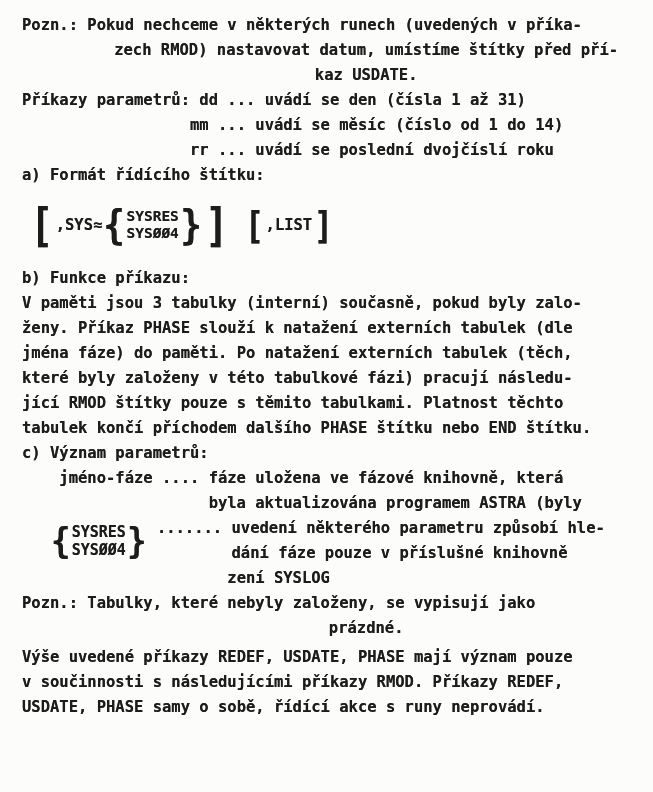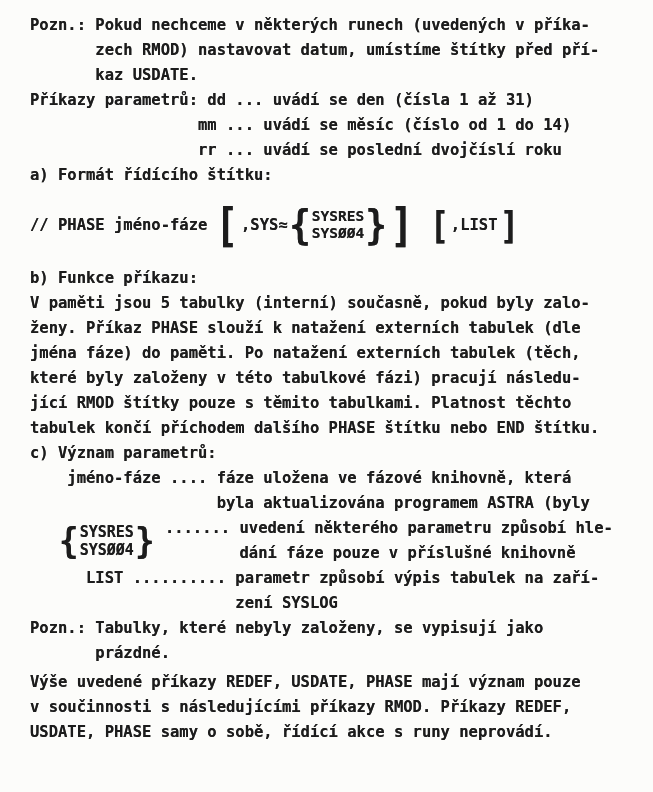"Pozn.: Pokud nechceme v některých" .page { padding: 13px 8px 0 30px -> 13px 8px 0 22px }
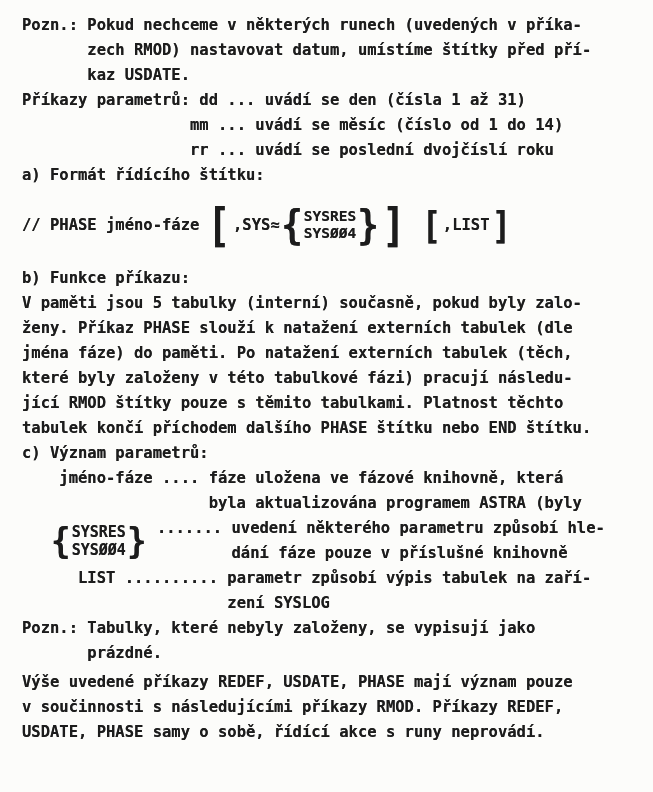"zech RMOD) nastavovat datum, umístíme" .ind-note { text-align: none -> center }
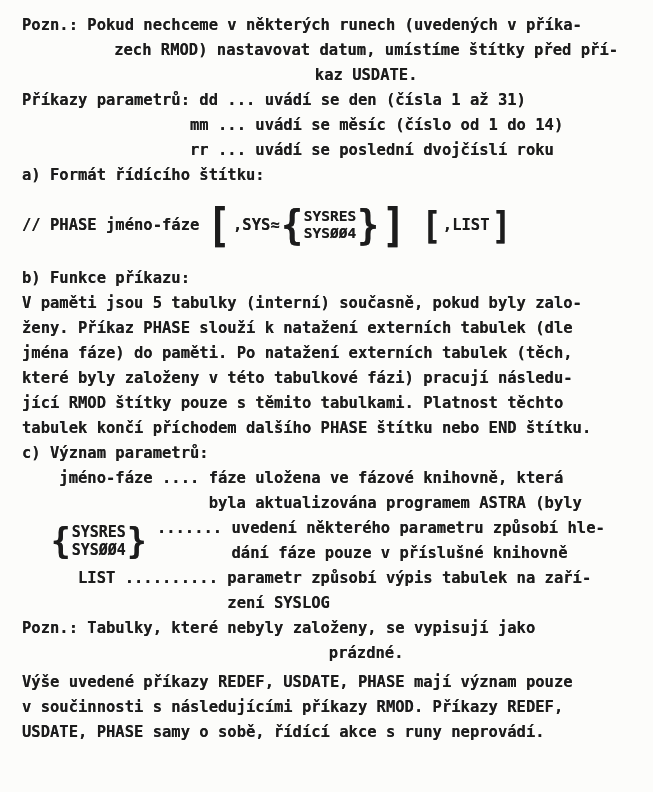"// PHASE jméno-fáze" span { html: <span>// PHASE jméno-fáze</span> -> none }
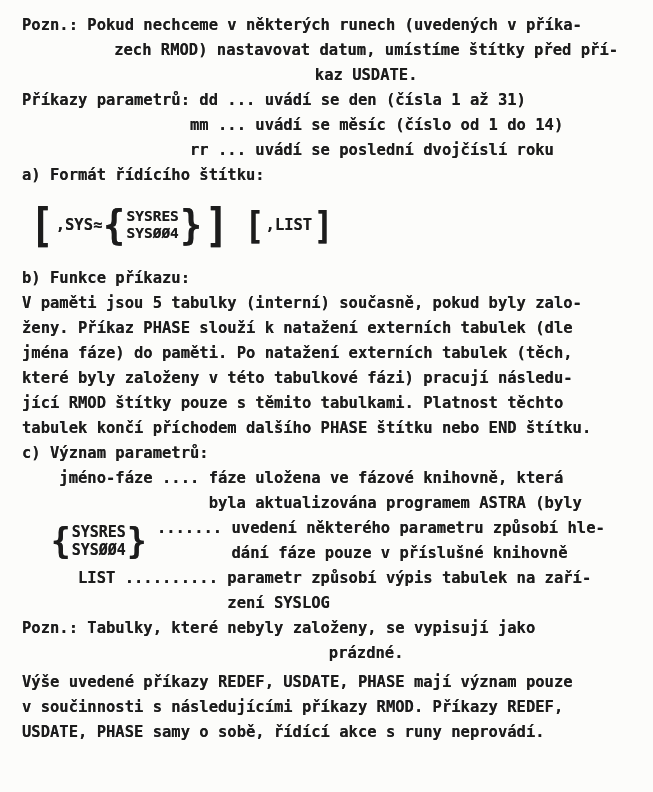"V paměti jsou 5 tabulky" div.line { text: 5 -> 3 }
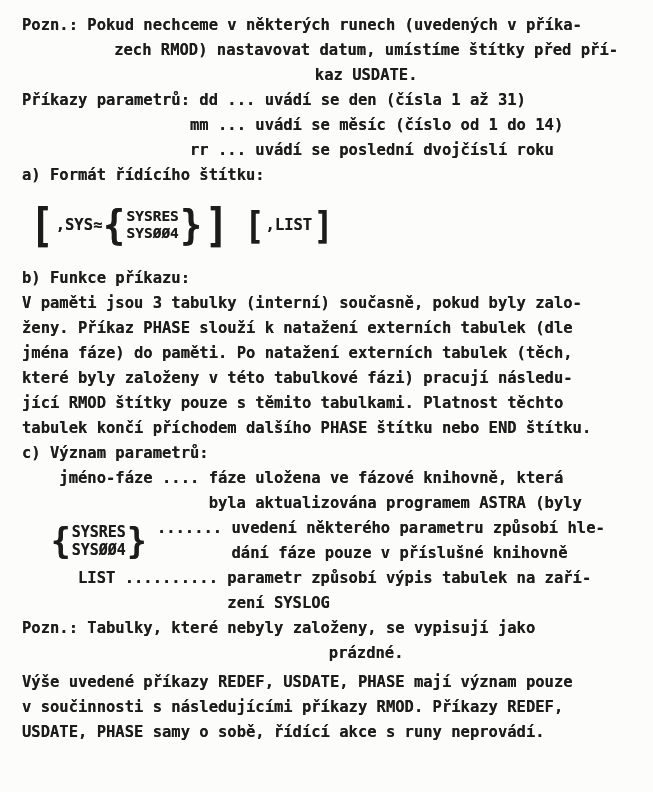"LIST .......... parametr způsobí výpis" div.line { html: <div><span>LIST</span><span>..........</span><span>parametr způsobí výpis tabulek na zaří-</span></div> -> none }
